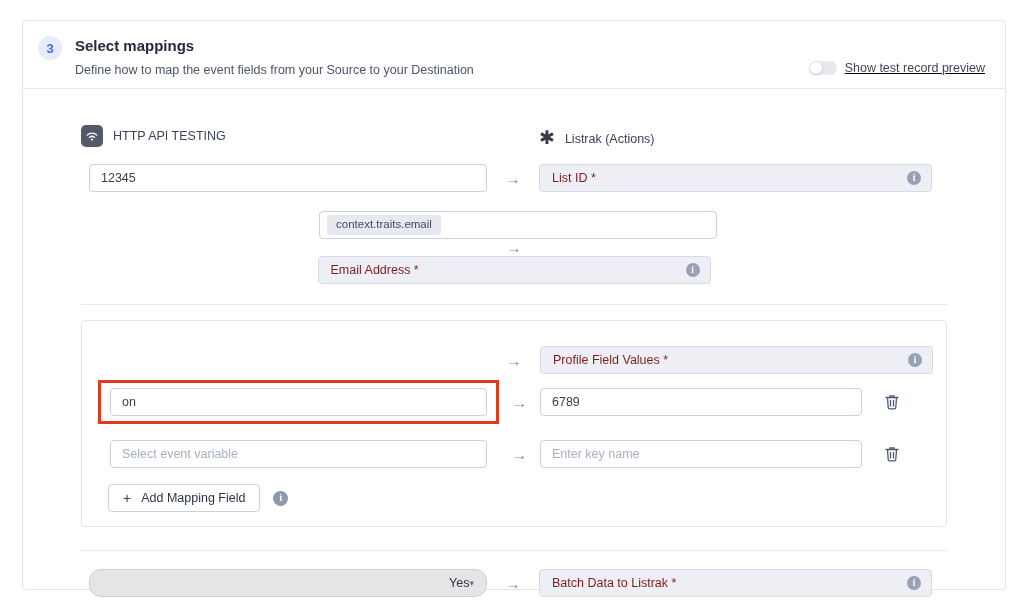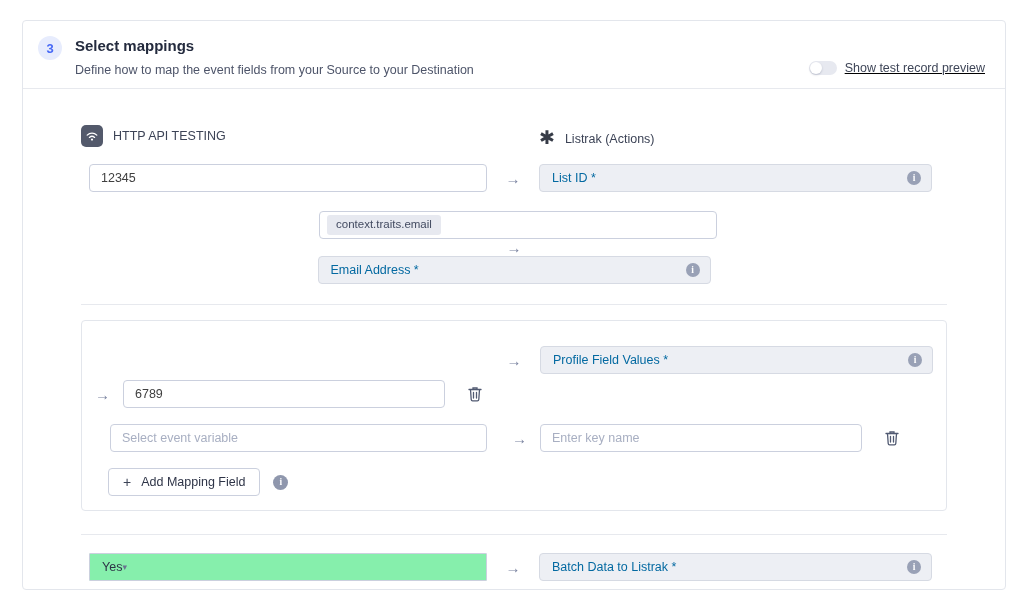"List ID *" .dest-label { color: #0369a1 -> #7f1d1d }
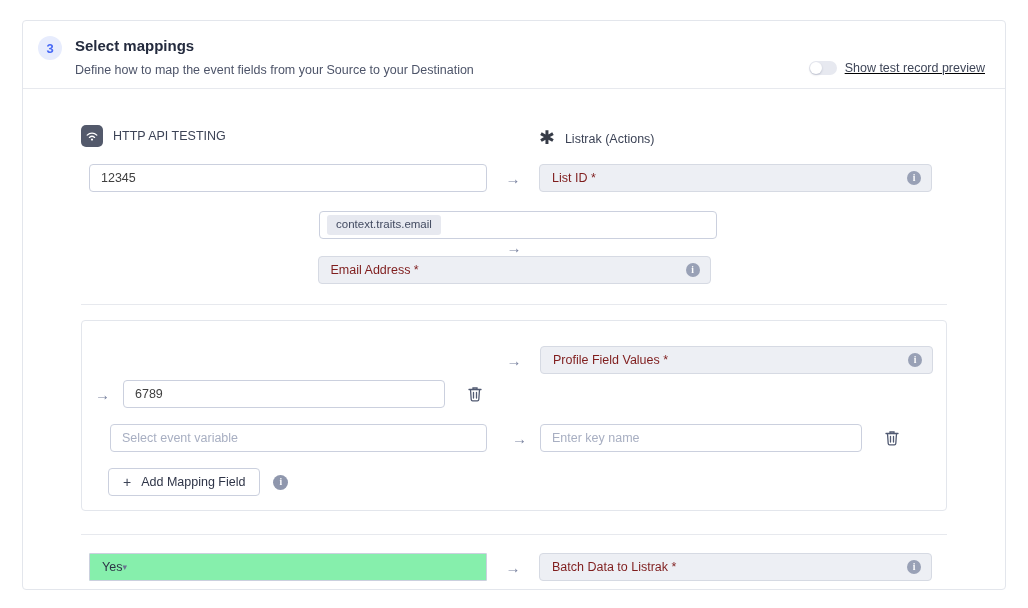"on" div.hl-wrap { html: none -> <div> <input> </div> }
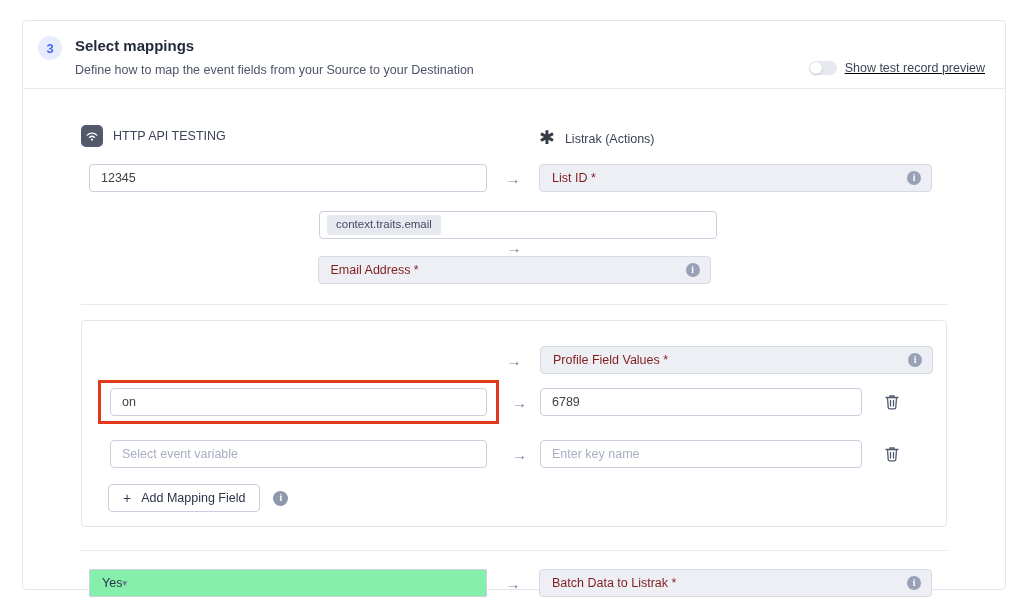"Yes" .select { background: #86efac -> #e5e5e5; border-radius: 1px -> 12px; justify-content: flex-start -> flex-end }
